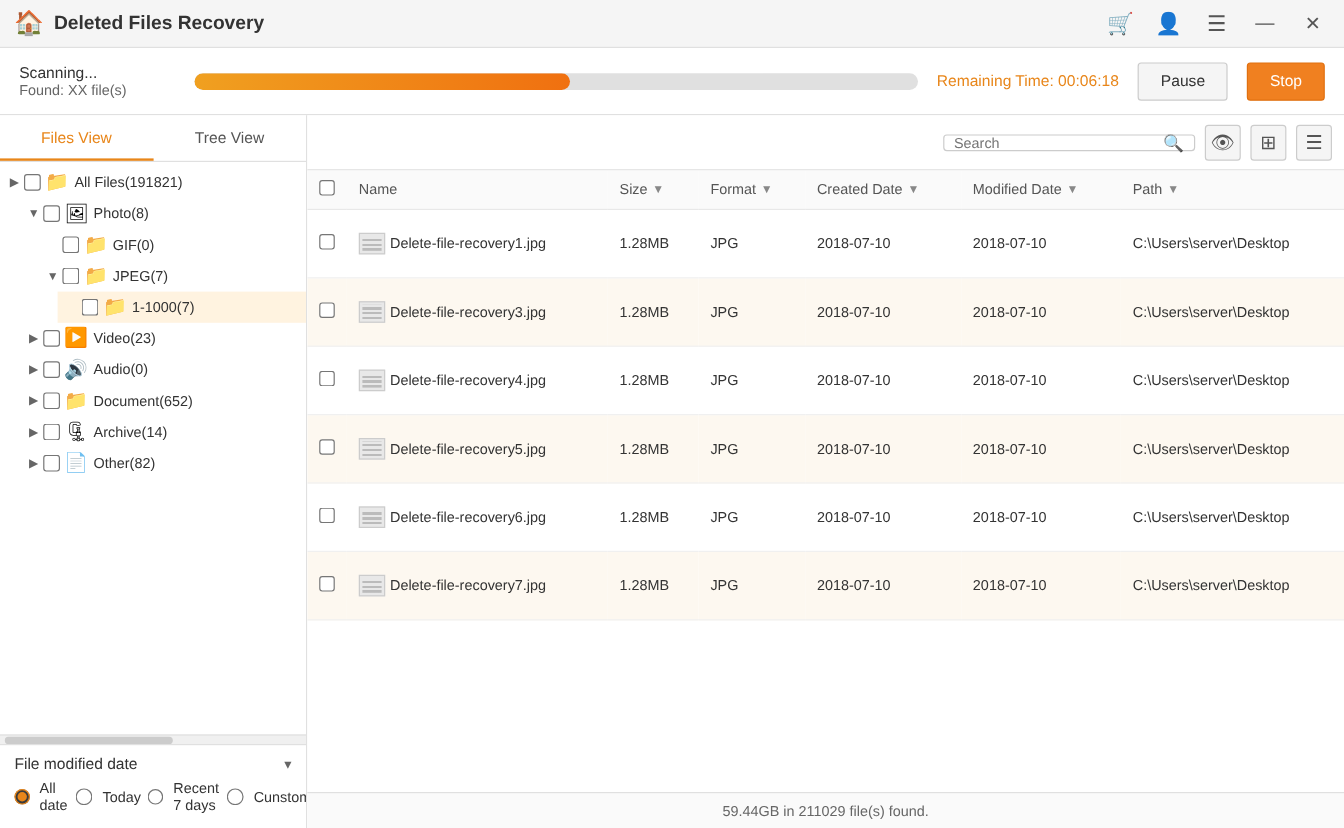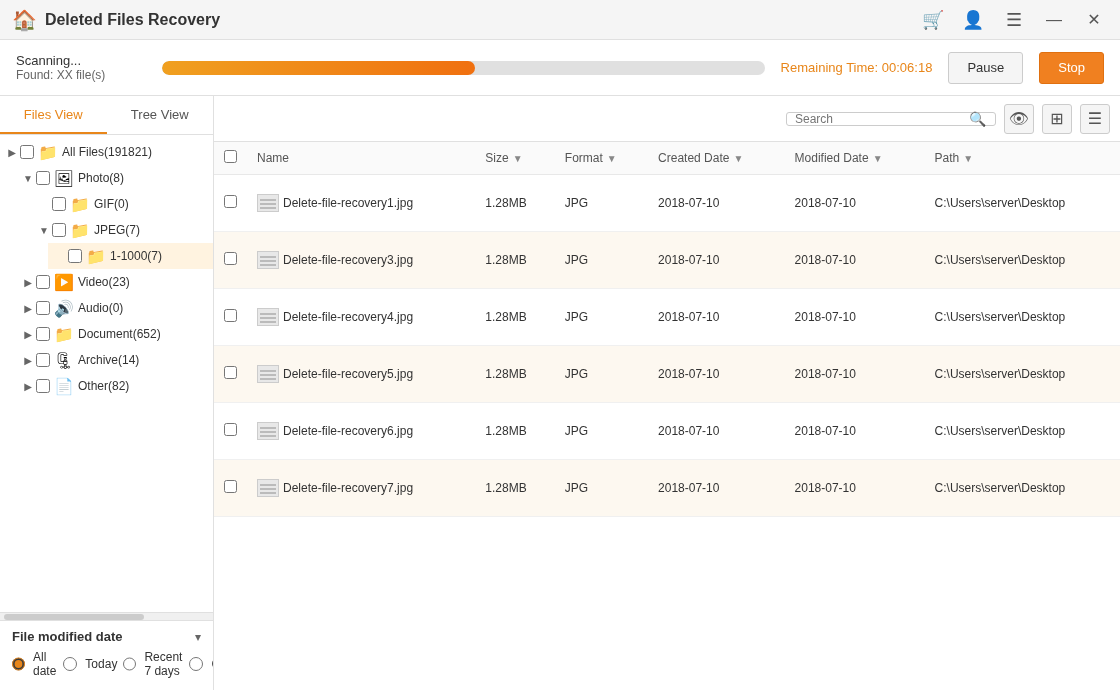"Files View" .sidebar { width: 214px -> 256px }
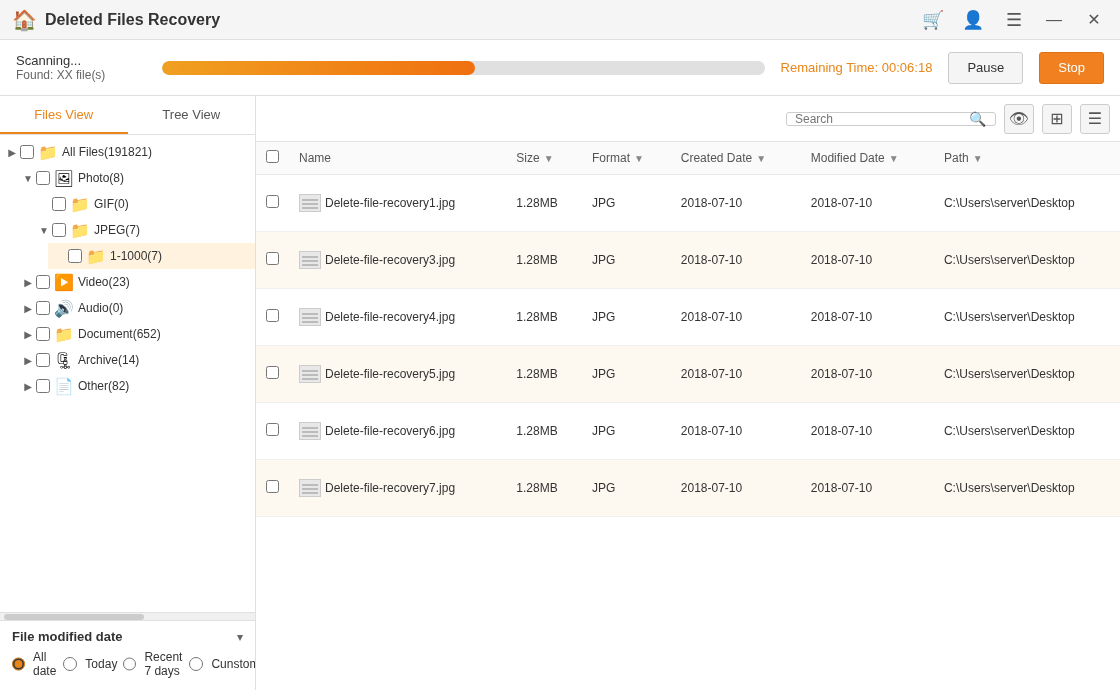"File modified date" .filter-header-label { font-weight: bold -> none }
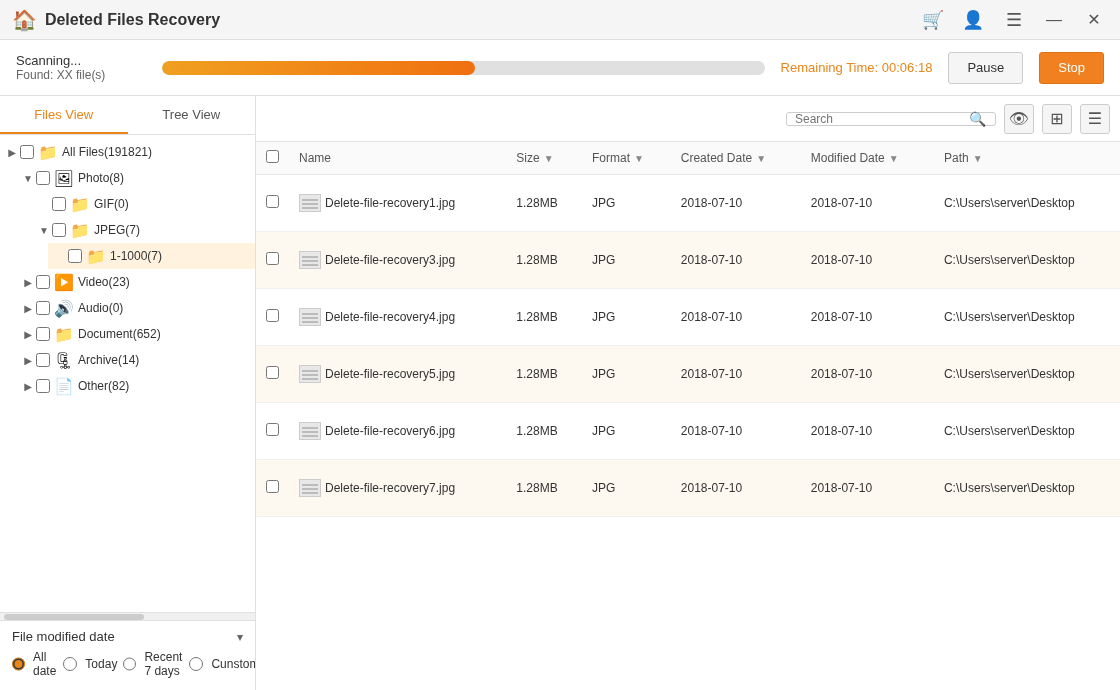"59.44GB in 211029 file(s) found." div.status-bar { html: none -> <div> <span>59.44GB in 211029 file(s) found.</span> </div> }
